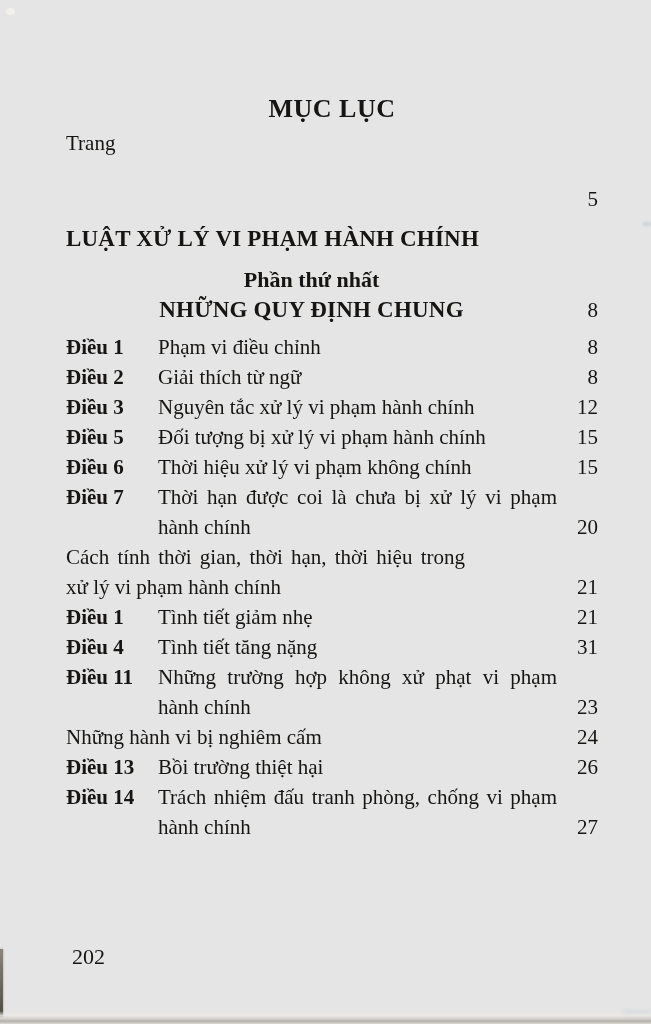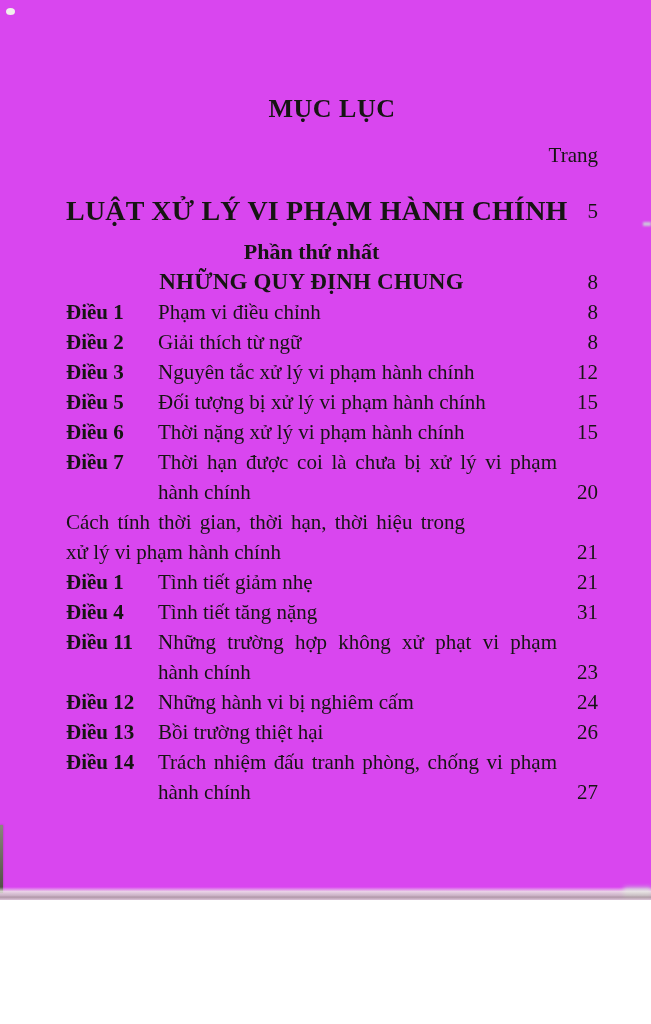"MỤC LỤC" .page { background: #d946ef -> #e5e5e5; height: 900px -> 1024px }
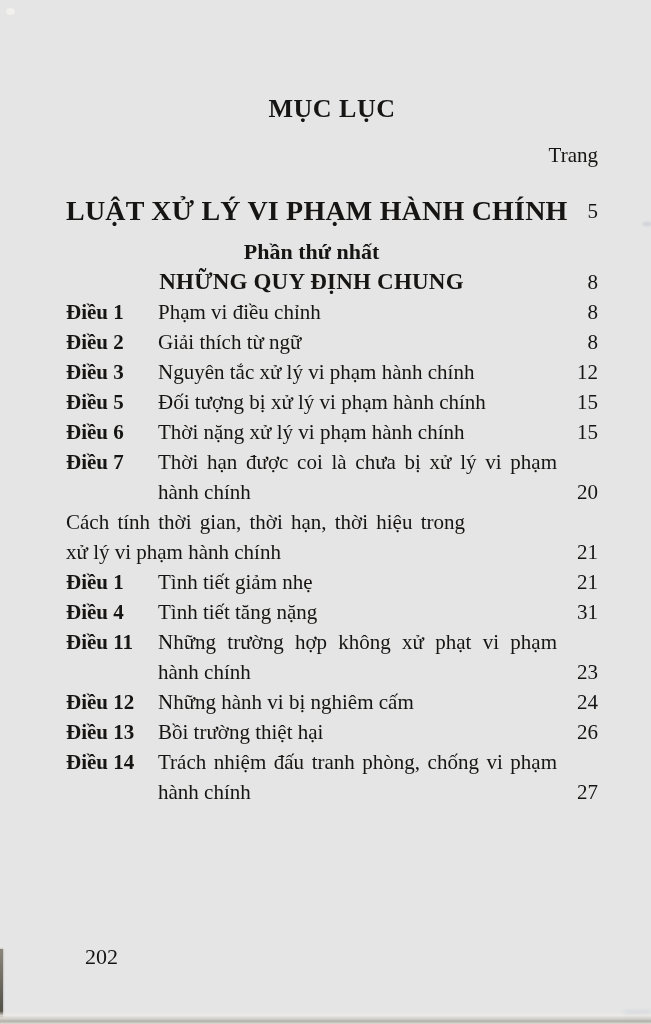"Trang" .page-col-label { margin-top: 16px -> 4px; text-align: right -> none }
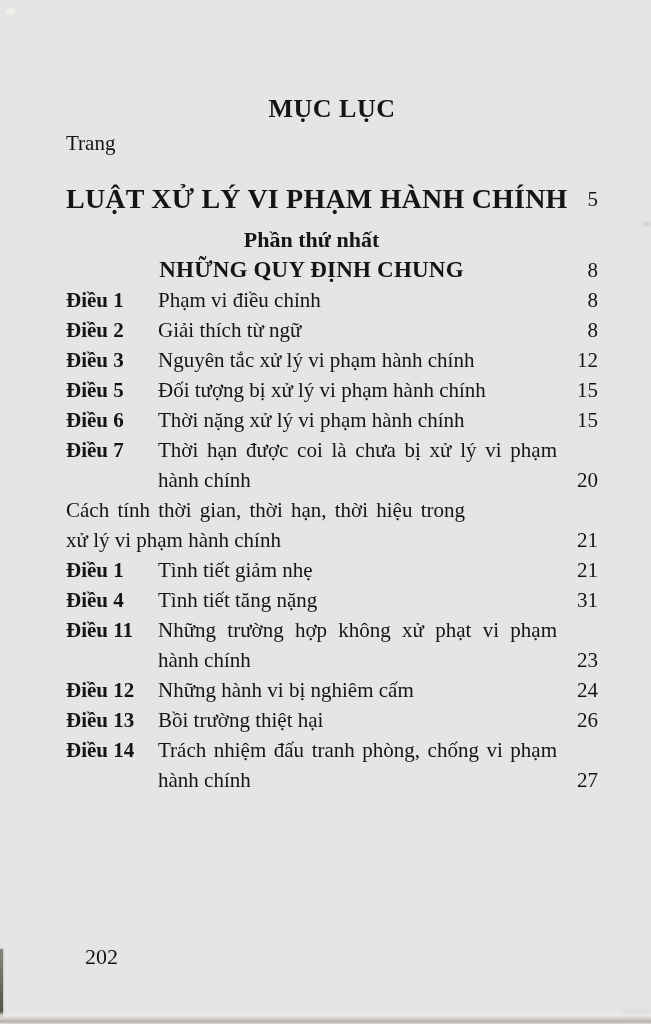"LUẬT XỬ LÝ VI PHẠM" .law-title { font-size: 28px -> 23px; margin-top: none -> 40px }
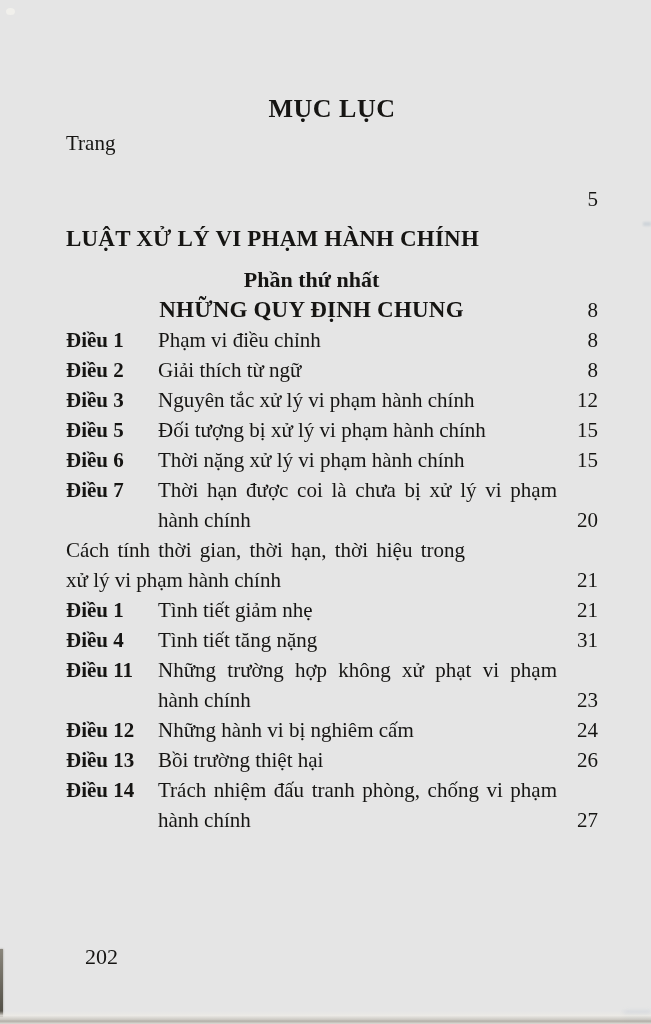"Điều 1" .toc { margin-top: none -> 7px }
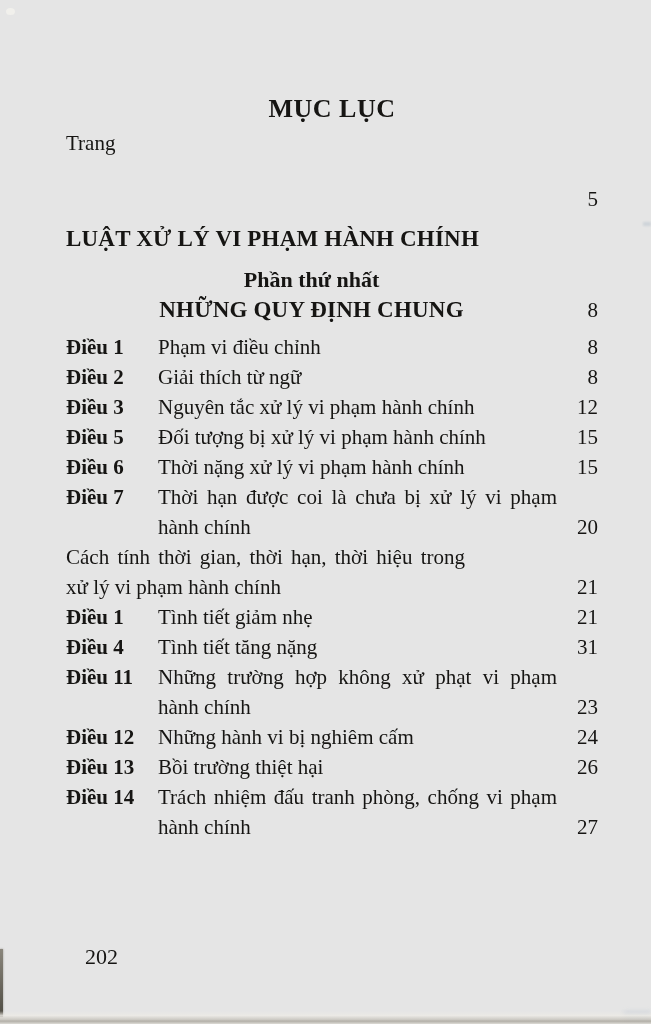"Thời nặng xử lý vi" span.toc-title { text: nặng xử lý vi phạm hành -> hiệu xử lý vi phạm không }
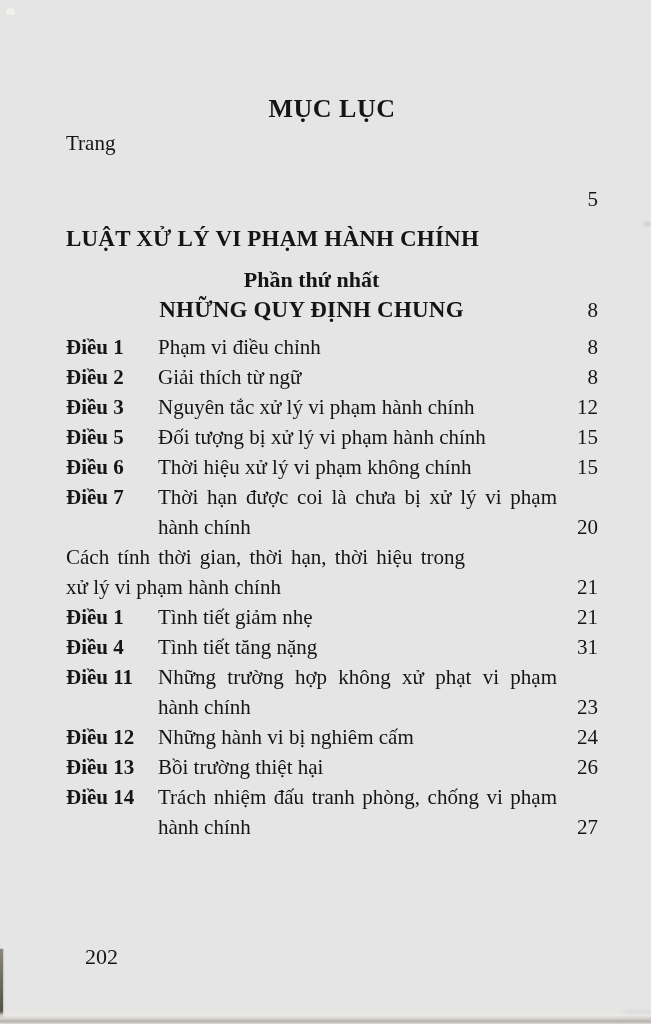"Điều 12" span.toc-label { html: <span>Điều 12</span> -> none }
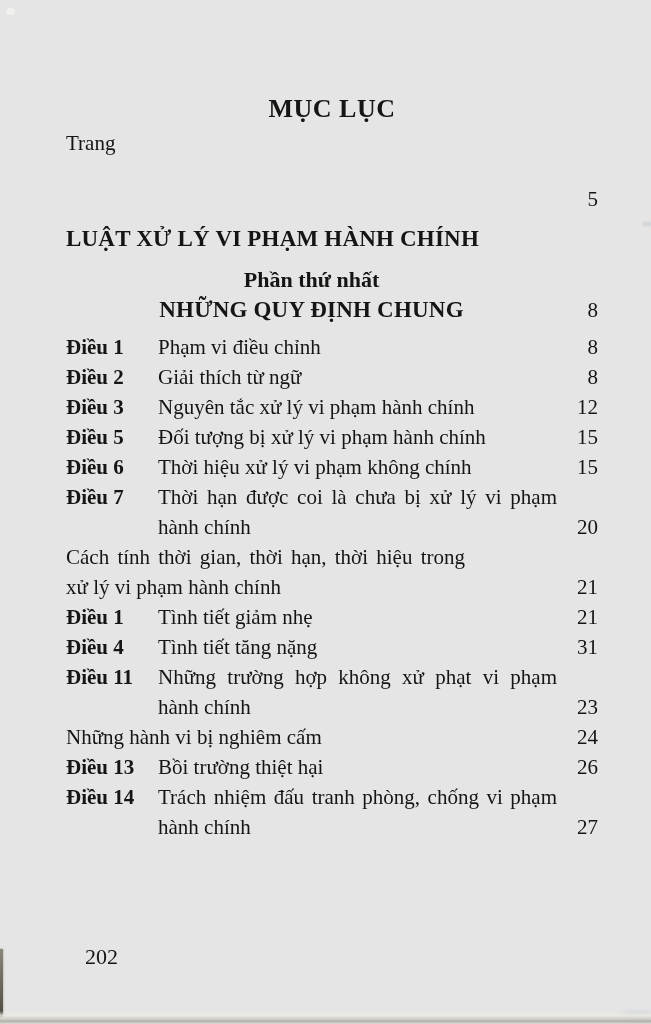"202" .folio { left: 85px -> 72px }
